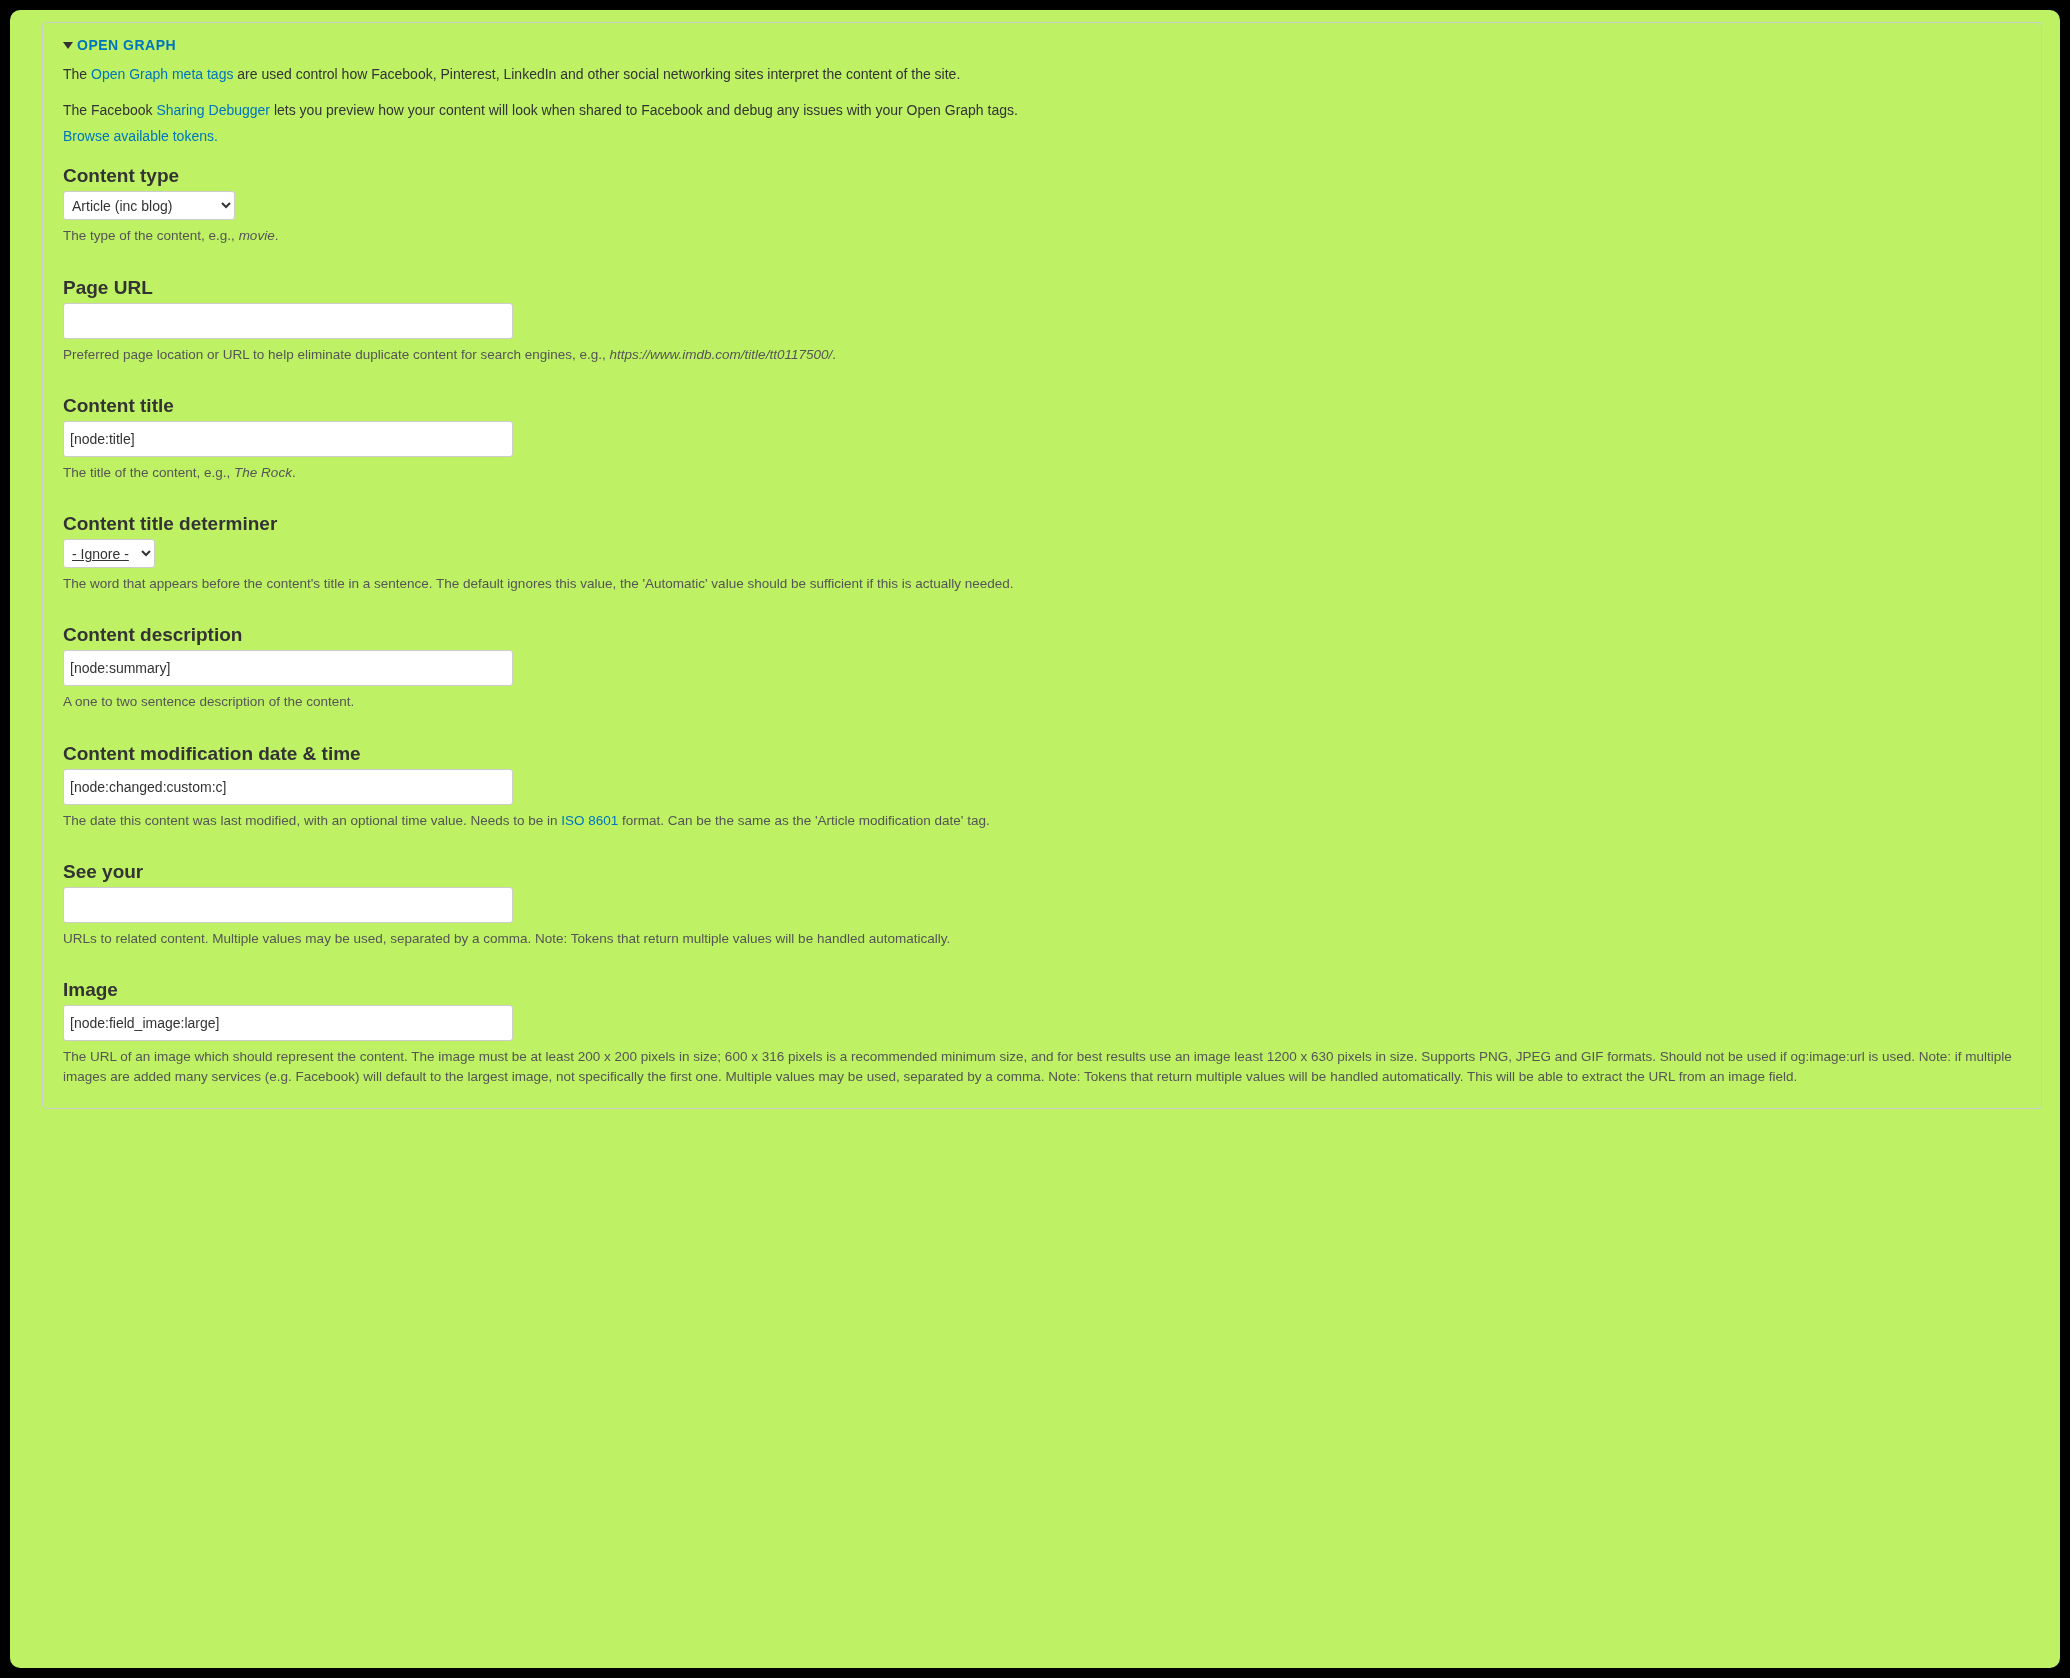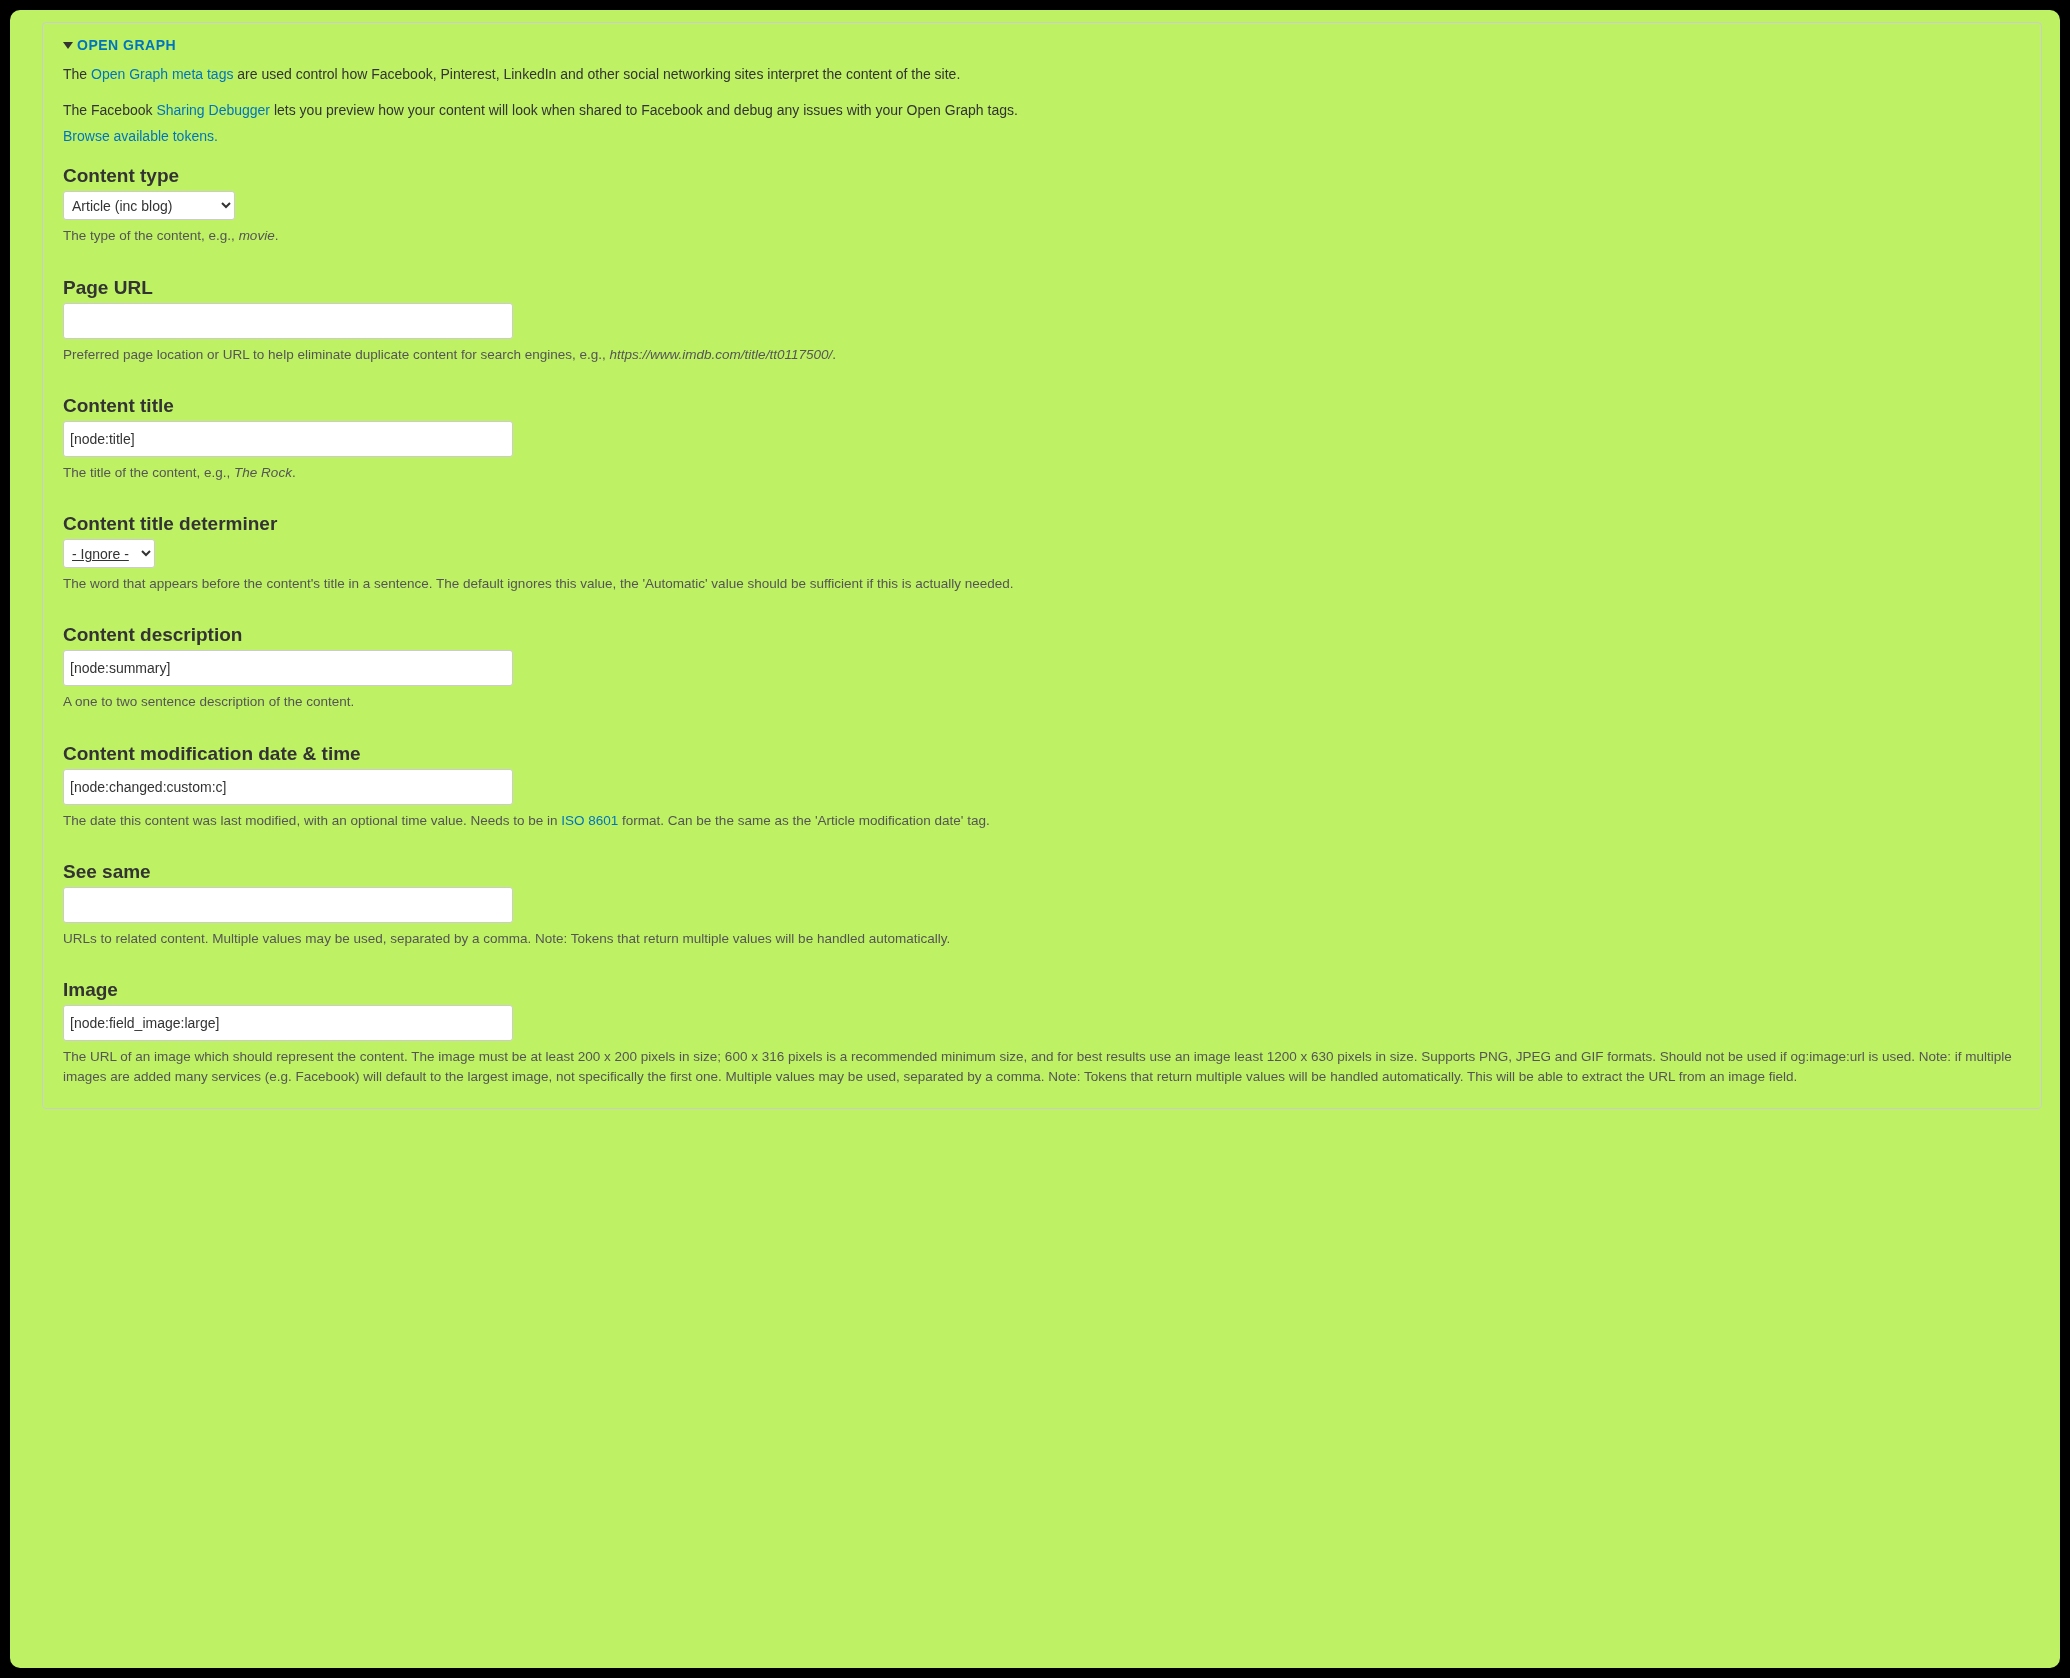"See same" label { text: same -> your }
